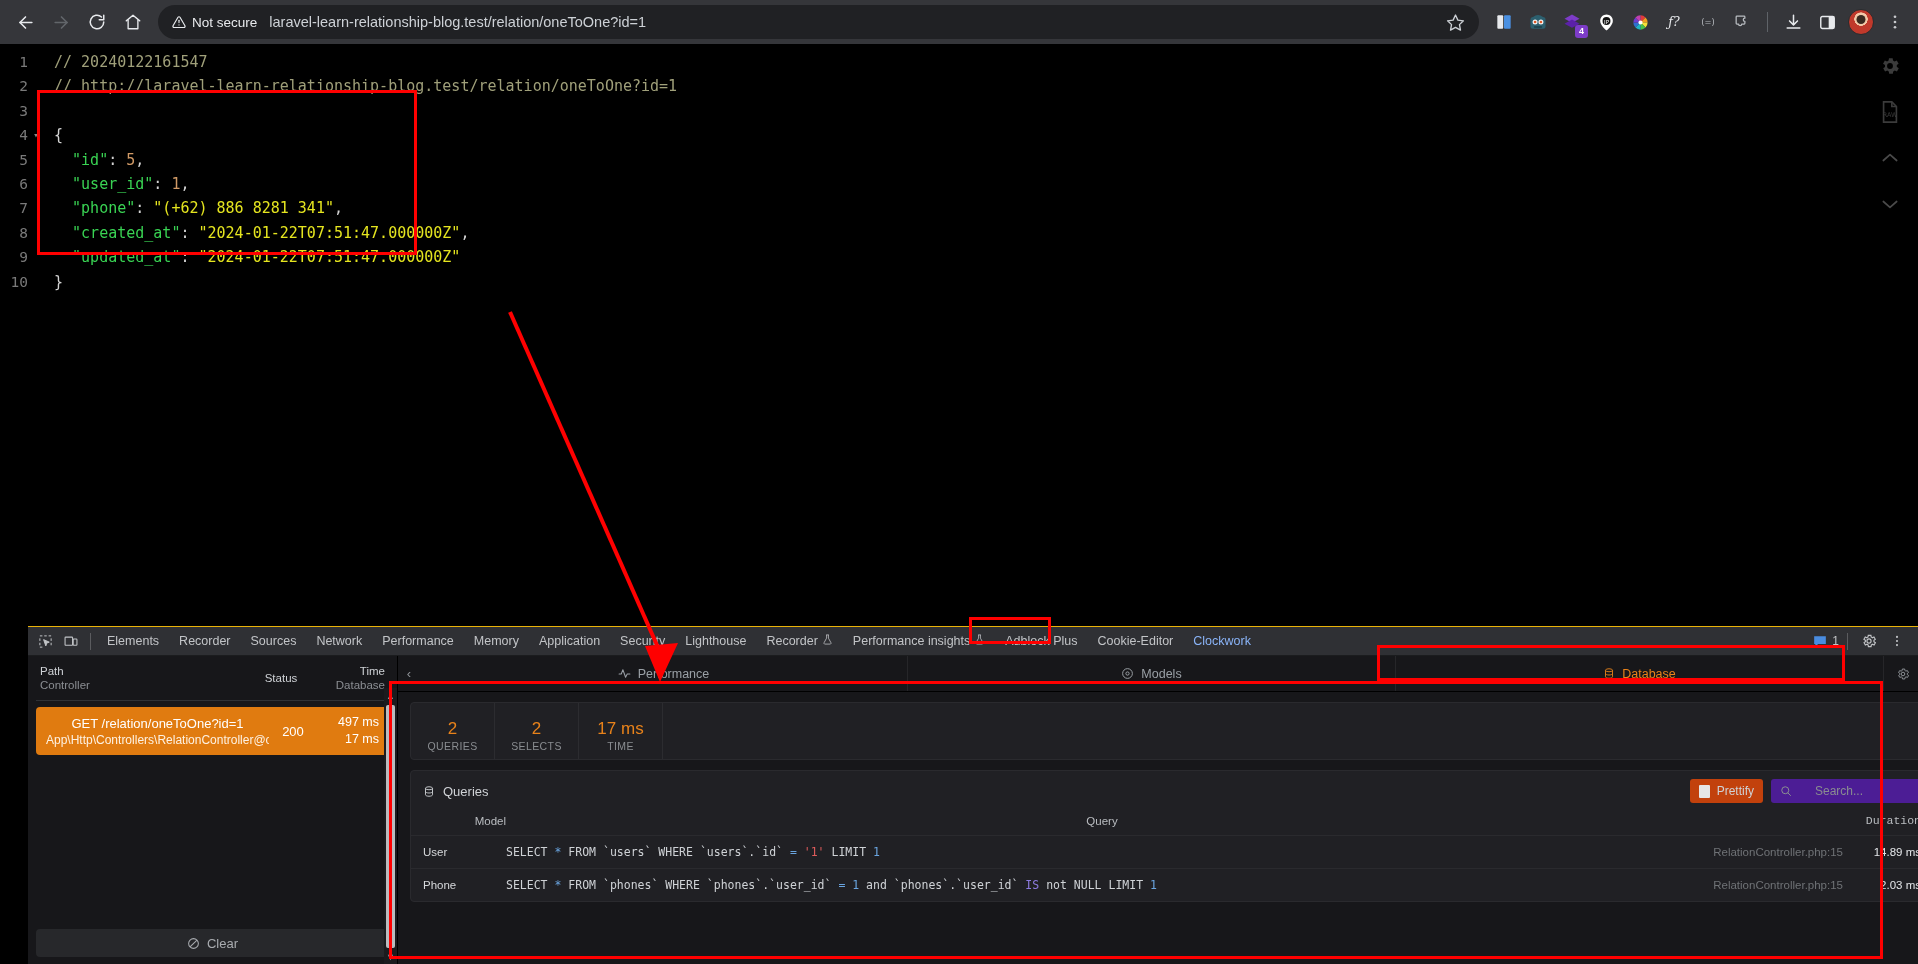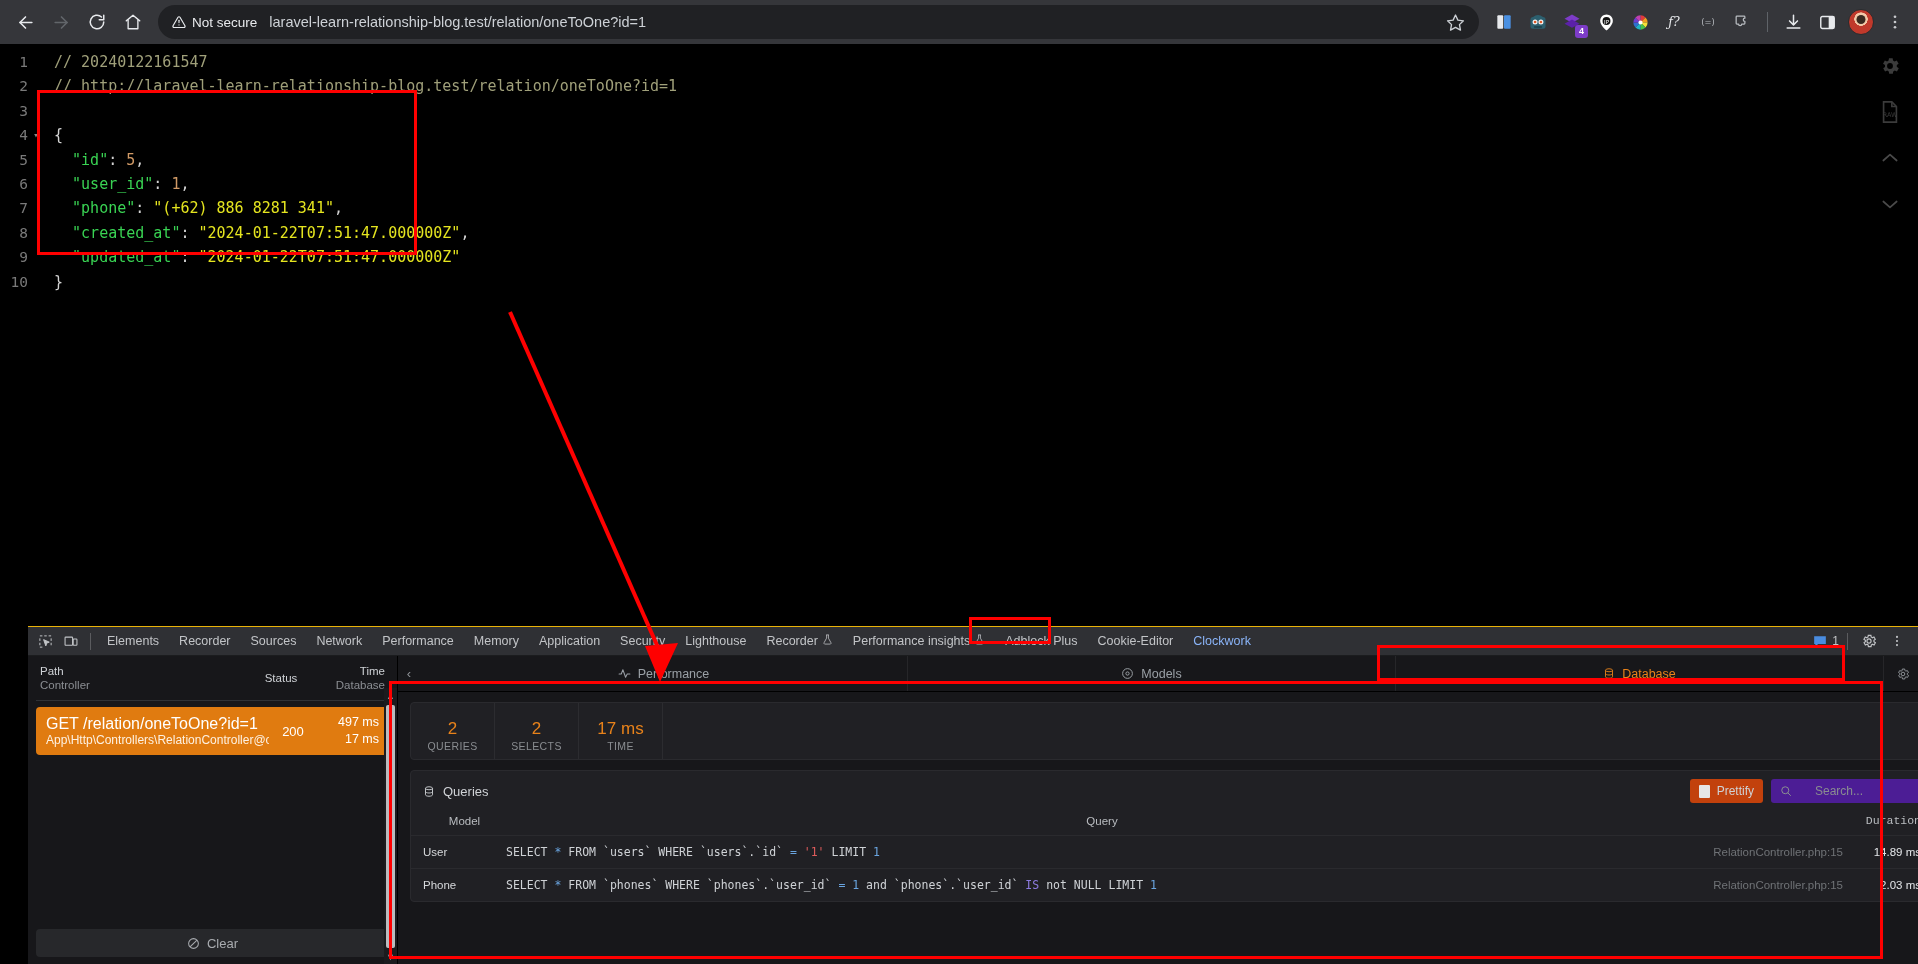"GET /relation/oneToOne?id=1" .cw-req-path { font-size: 16px -> 13px; text-align: none -> center }
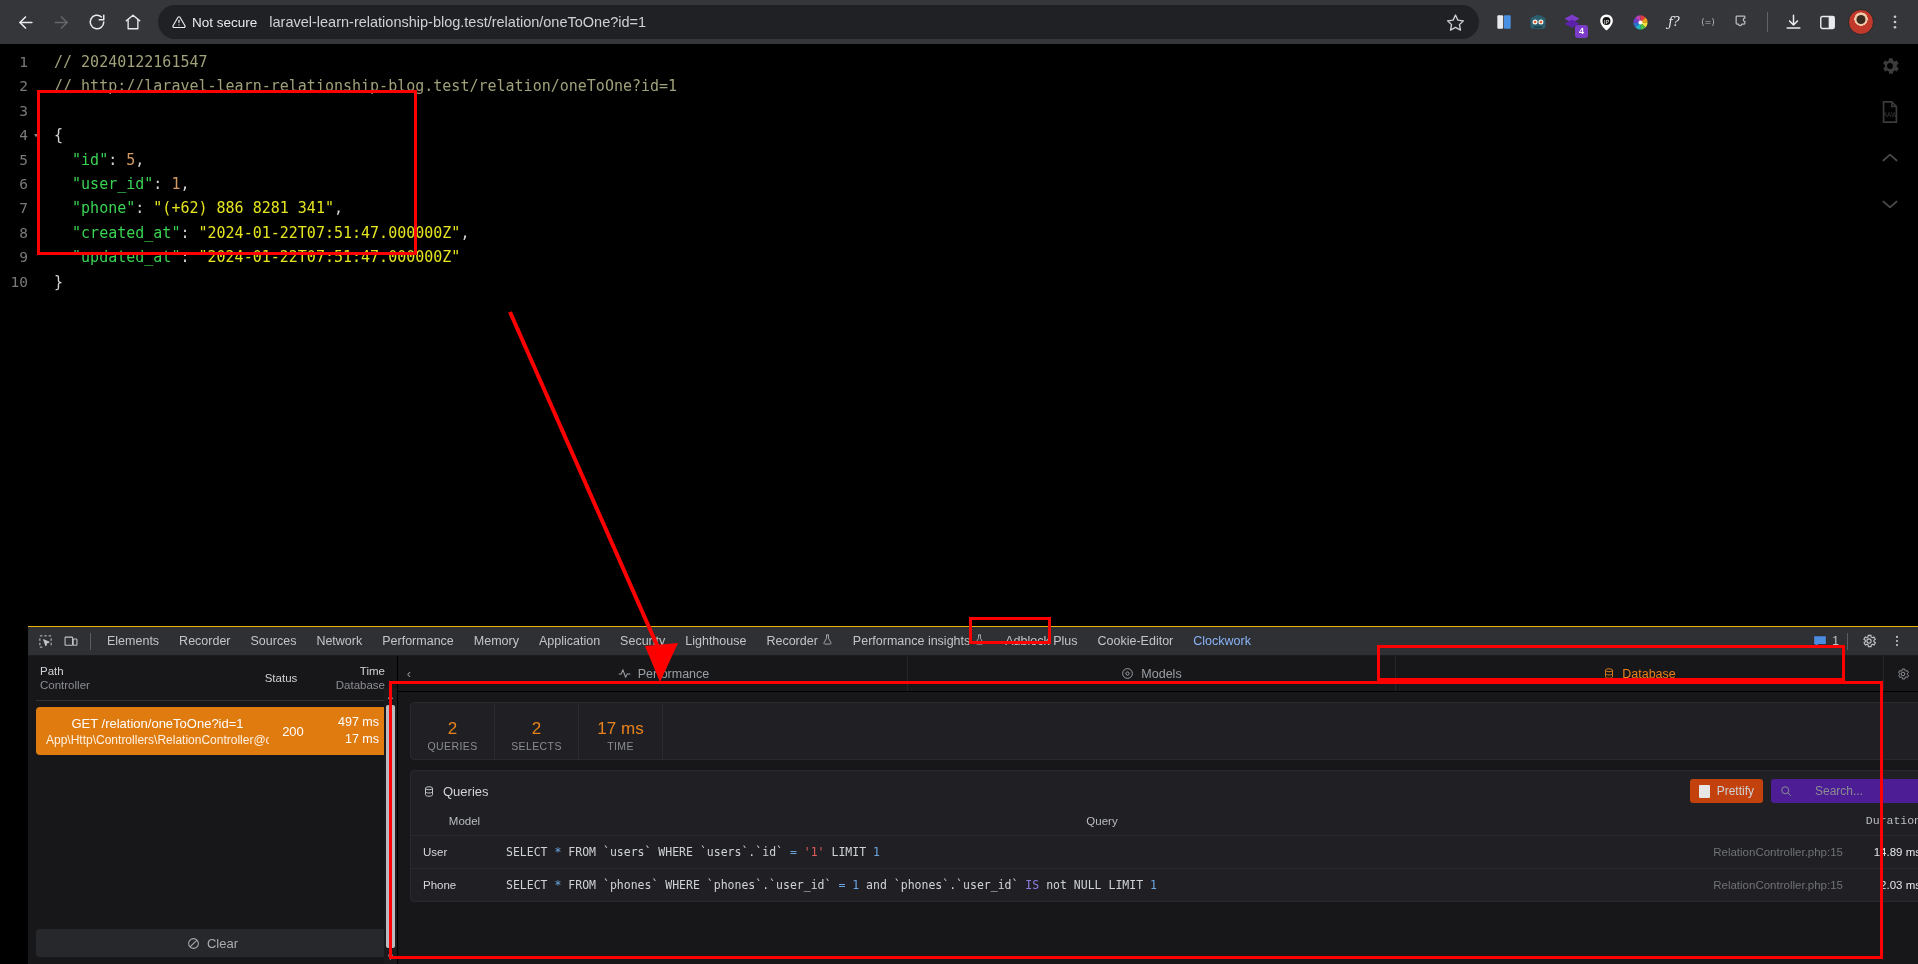"Model" .qtable th { text-align: center -> right }
